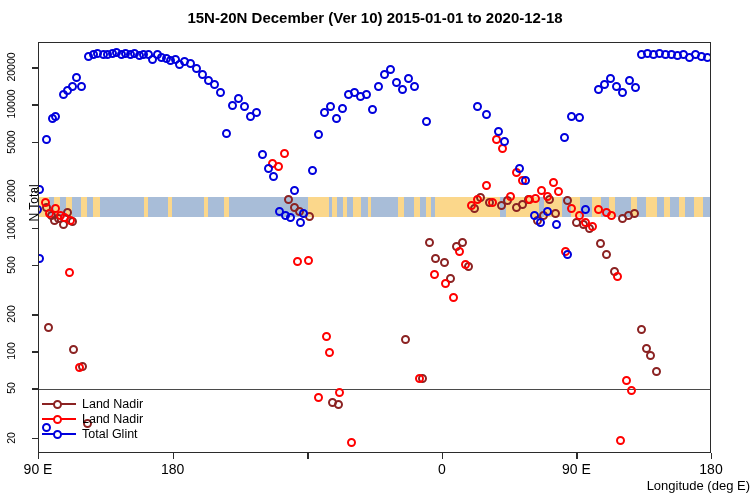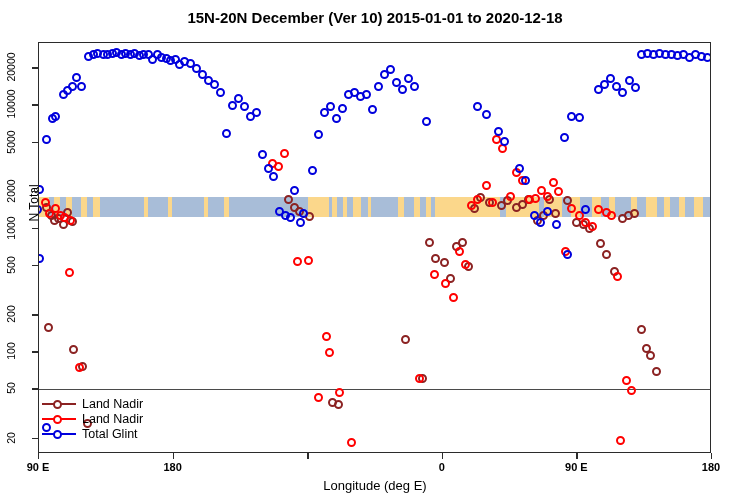"90 E" .xtick-txt { font-size: 11px -> 14px; font-weight: bold -> none }
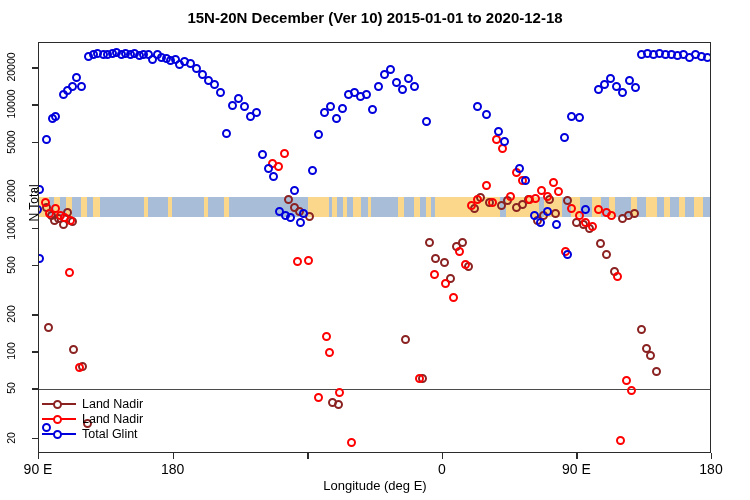"Longitude (deg E)" #x-axis-label { text-align: center -> right }
